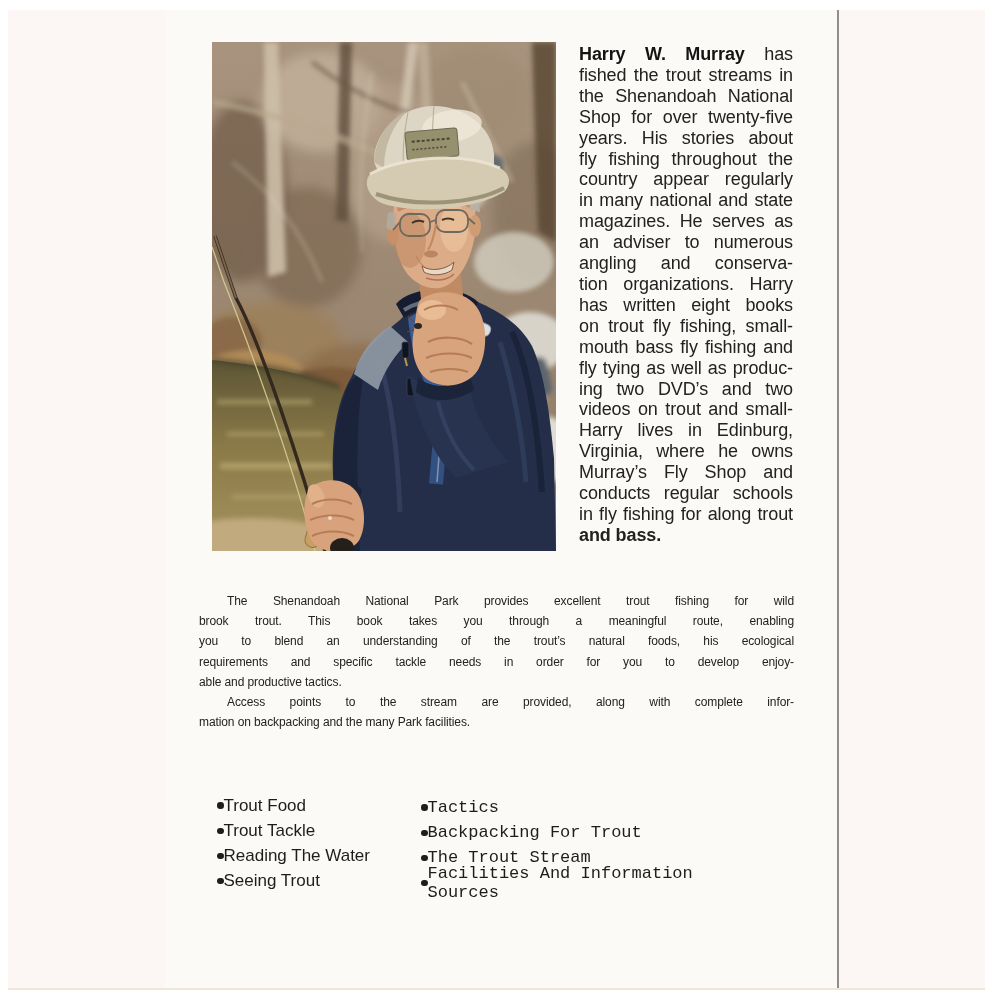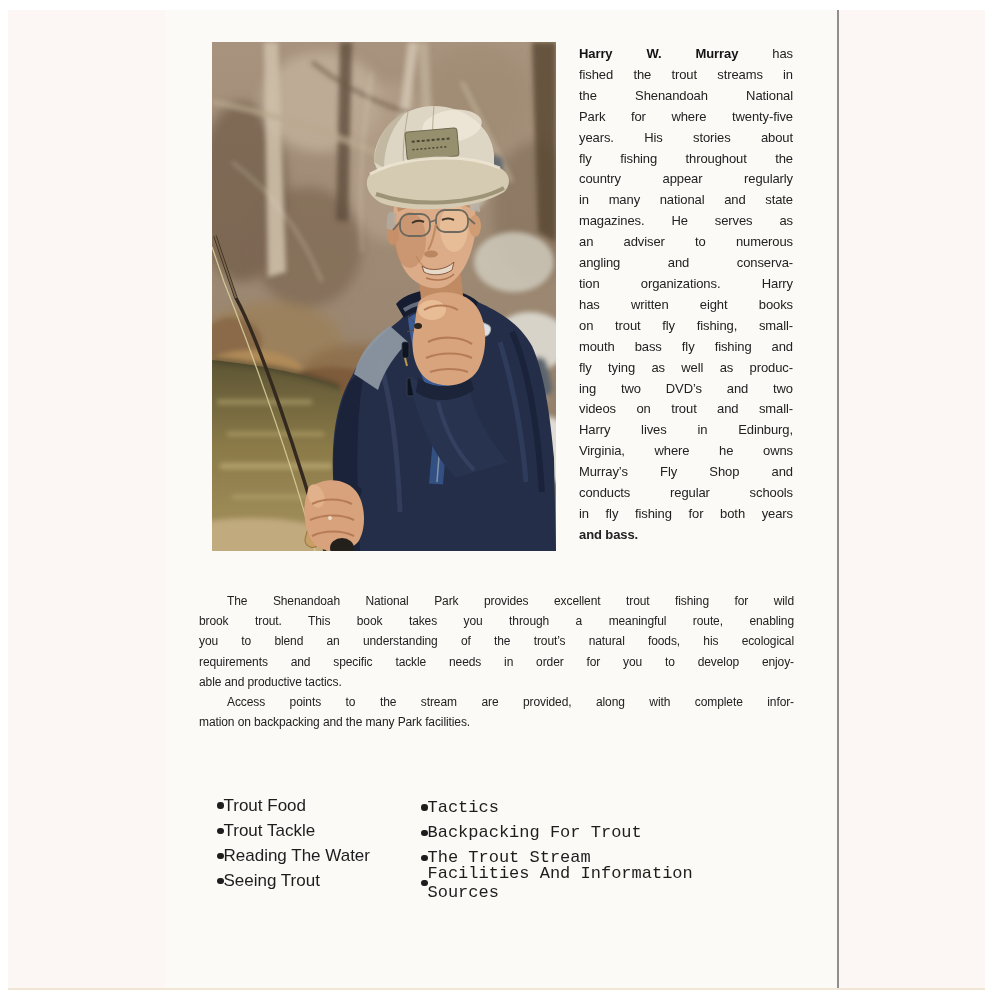"Harry W. Murray has" .bio { font-size: 13px -> 18px }
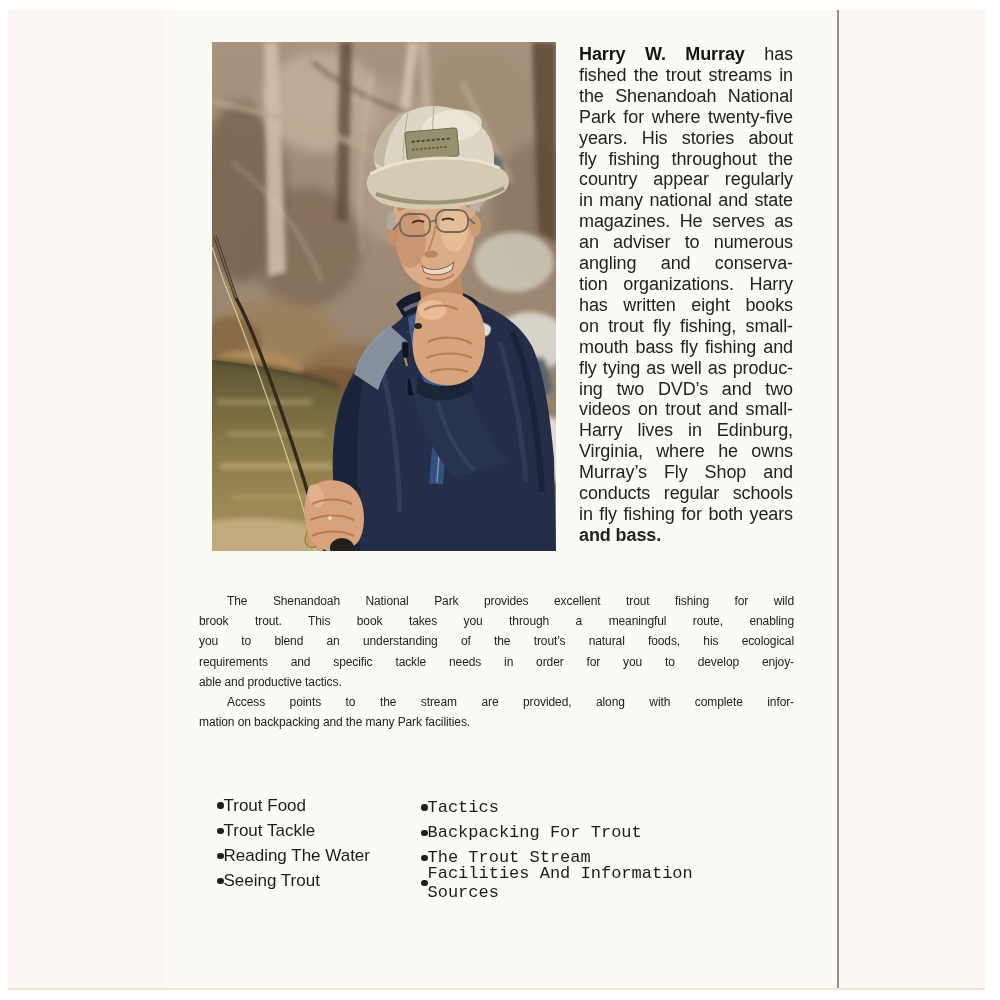"Park for where twenty-five" div.jline { text: Park for where -> Shop for over }
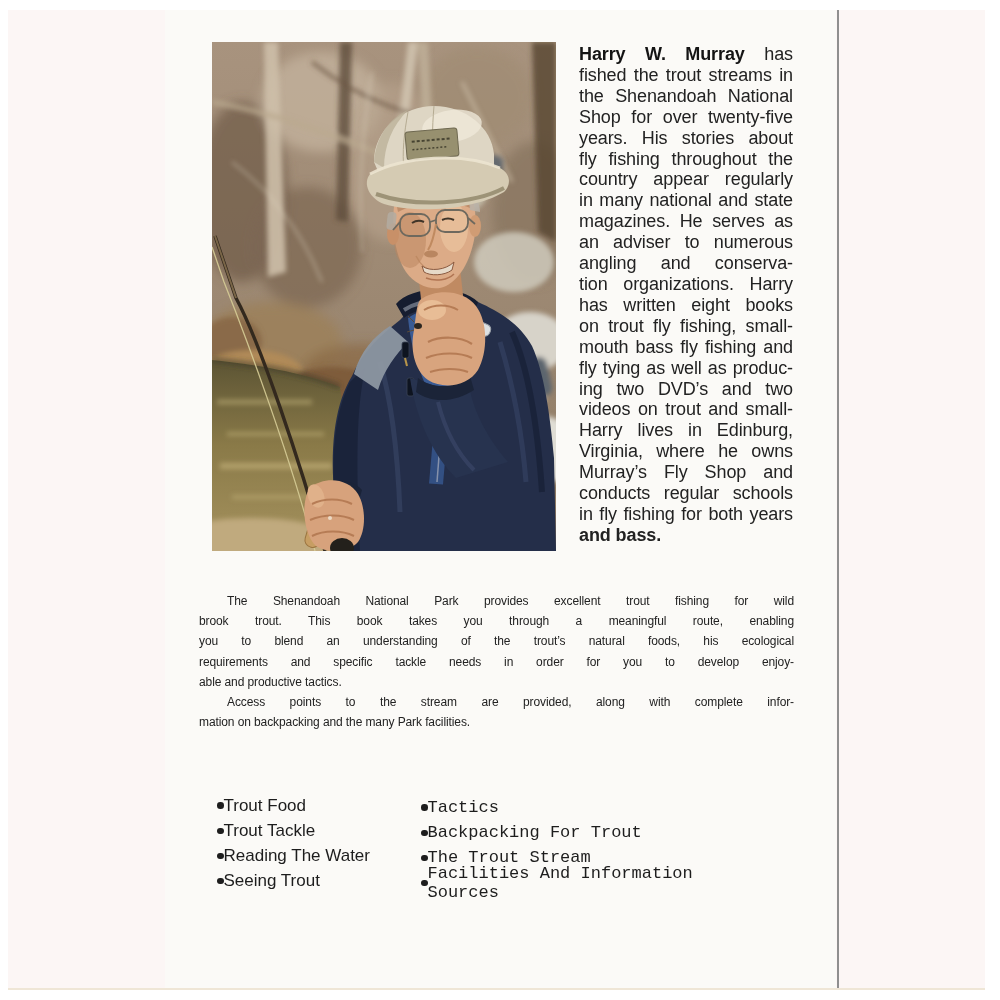"in fly fishing for both" div.jline { text: both years -> along trout }
